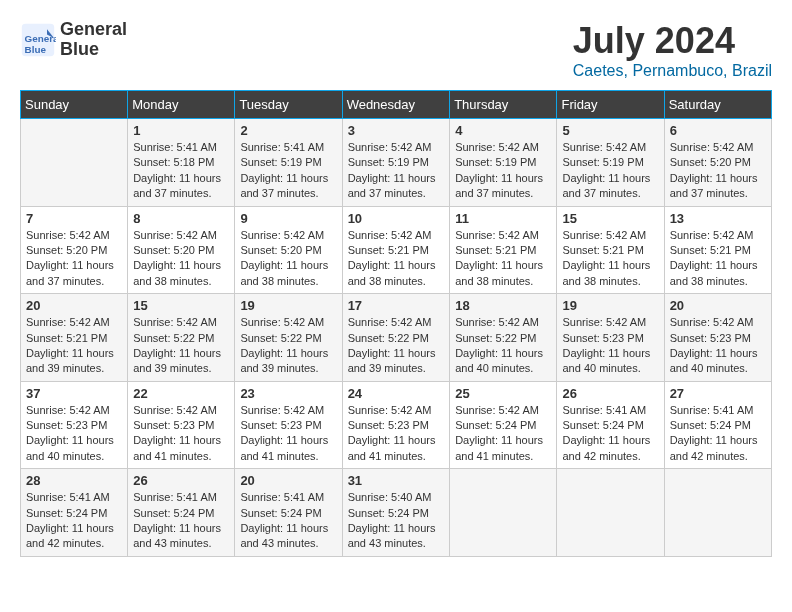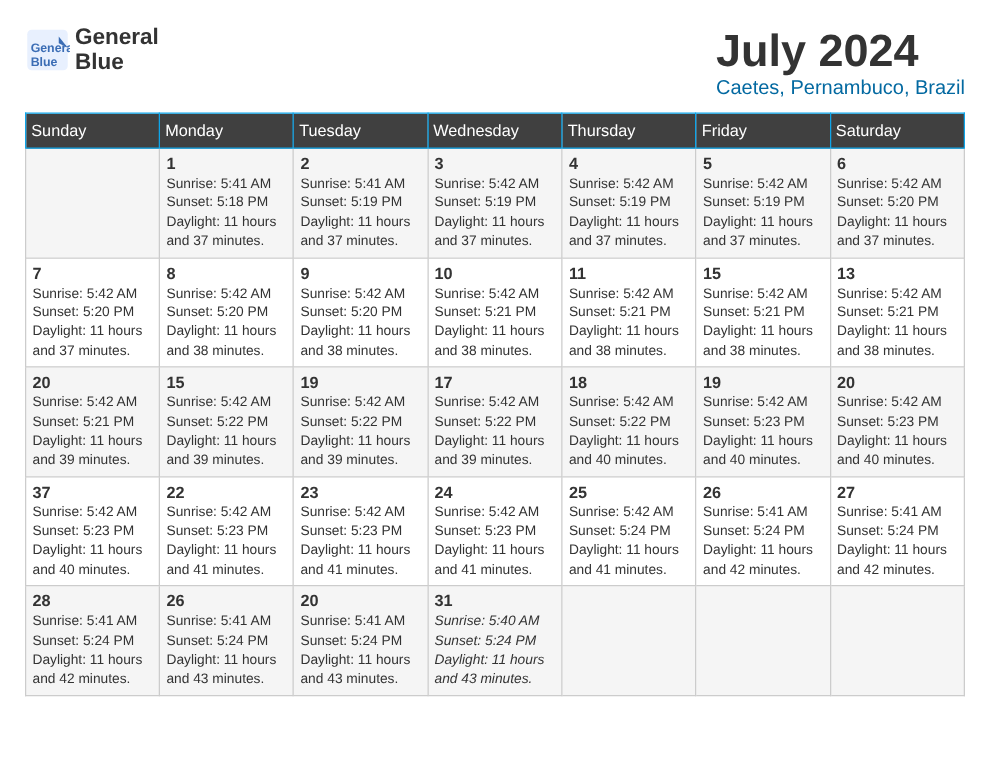"Sunrise: 5:40 AM" div.day-info { font-style: italic -> none }
